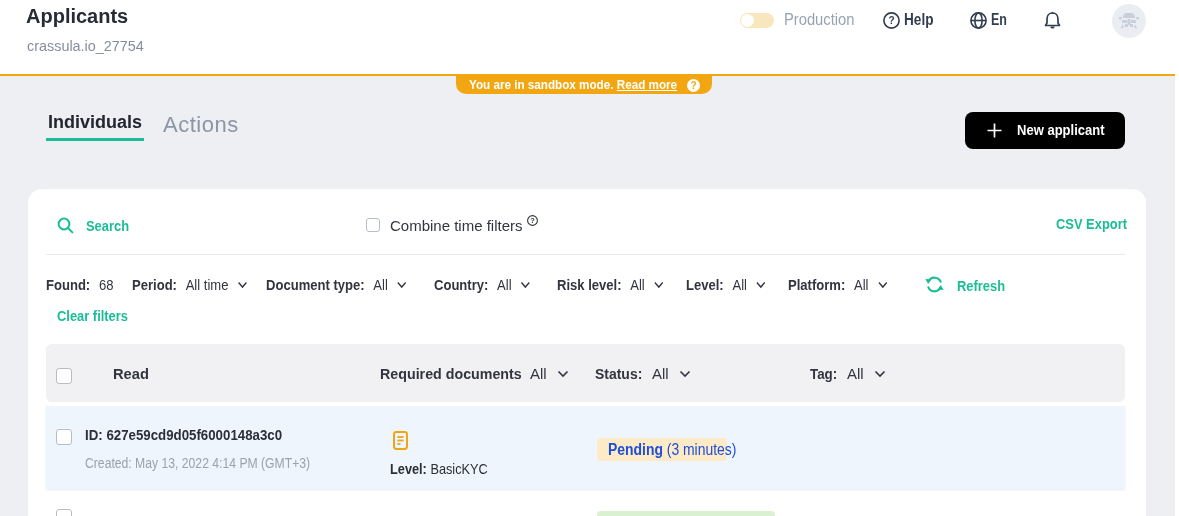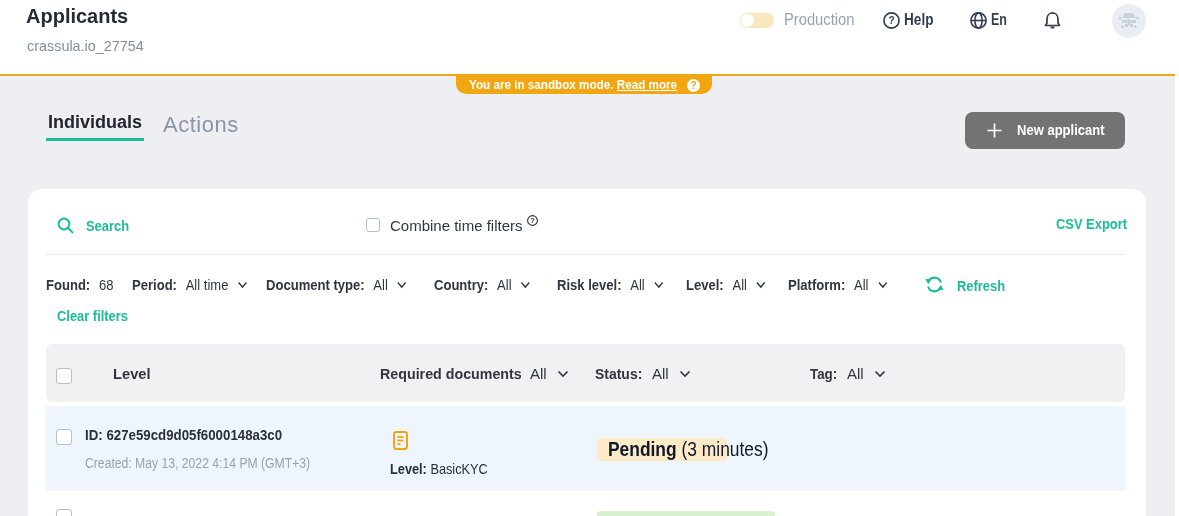"New applicant" #newbtn { background: #737373 -> #000000 }
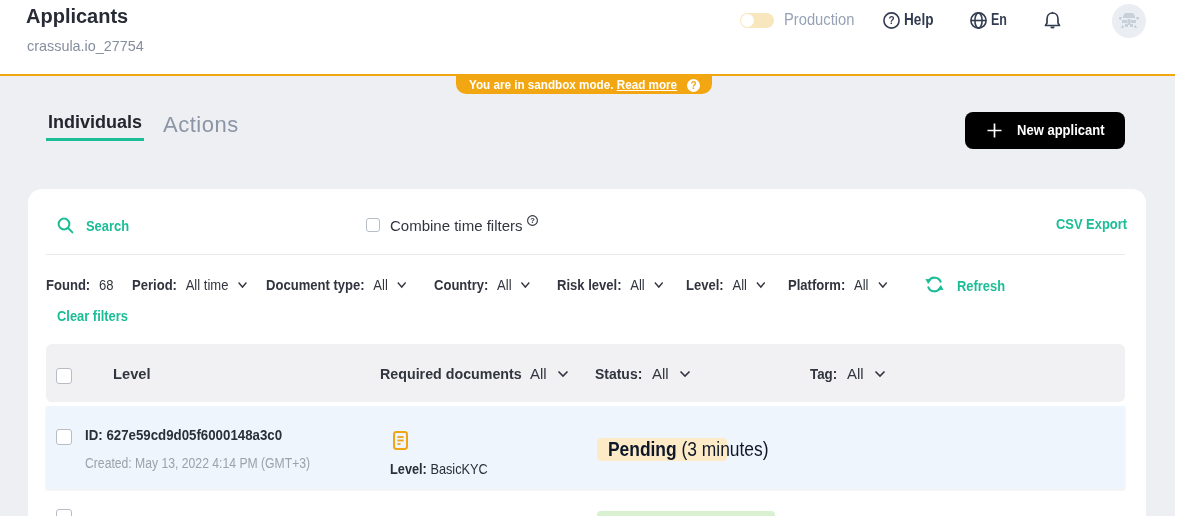"Level" div.thb { text: Level -> Read }
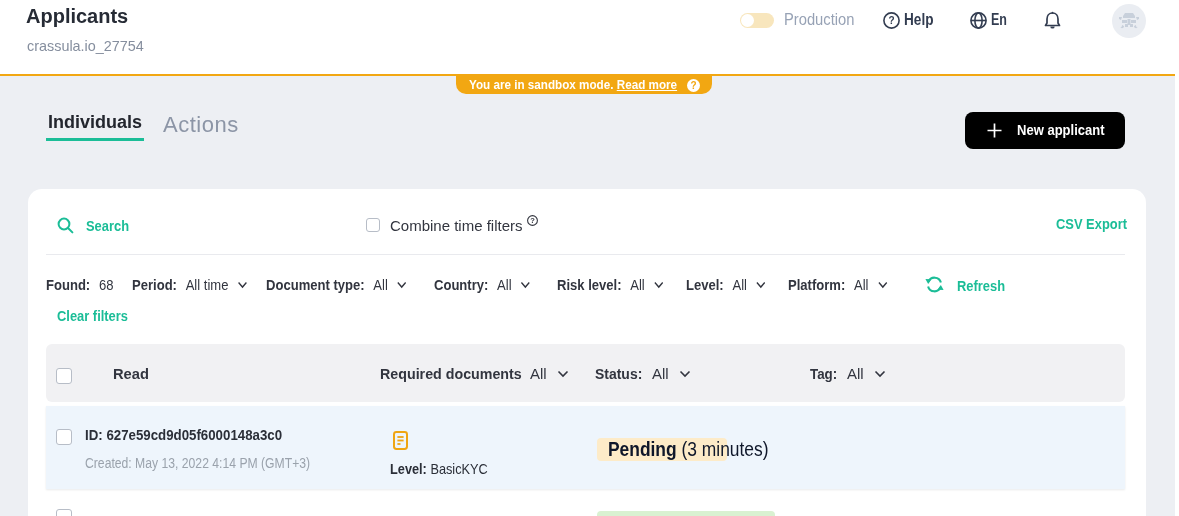"Pending (3 minutes)" #r1-badge { color: #0f172a -> #1d4ed8; font-size: 20px -> 16px }
